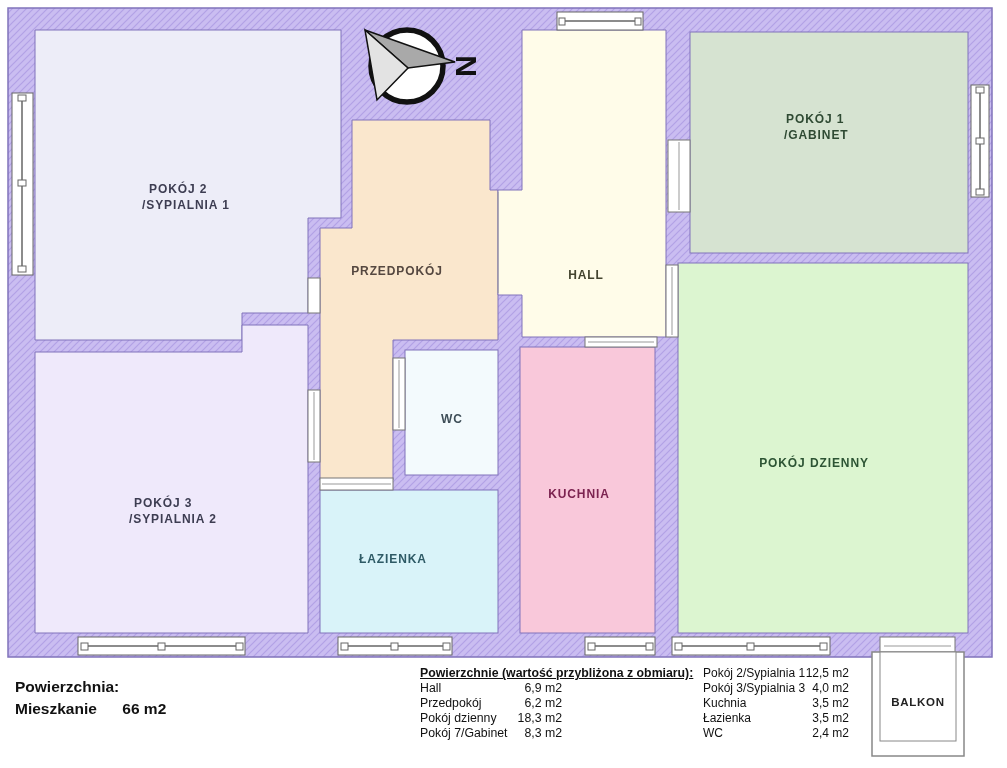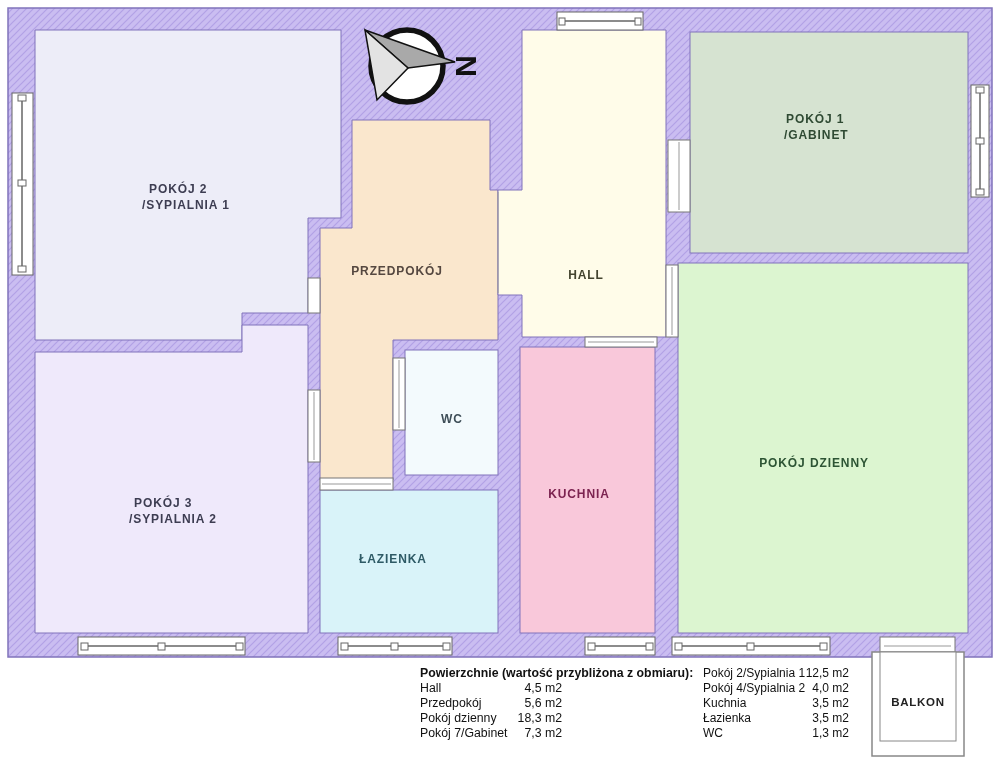"Powierzchnie (wartość przybliżona z" .tbl .tbl-title { text-decoration: none -> underline }
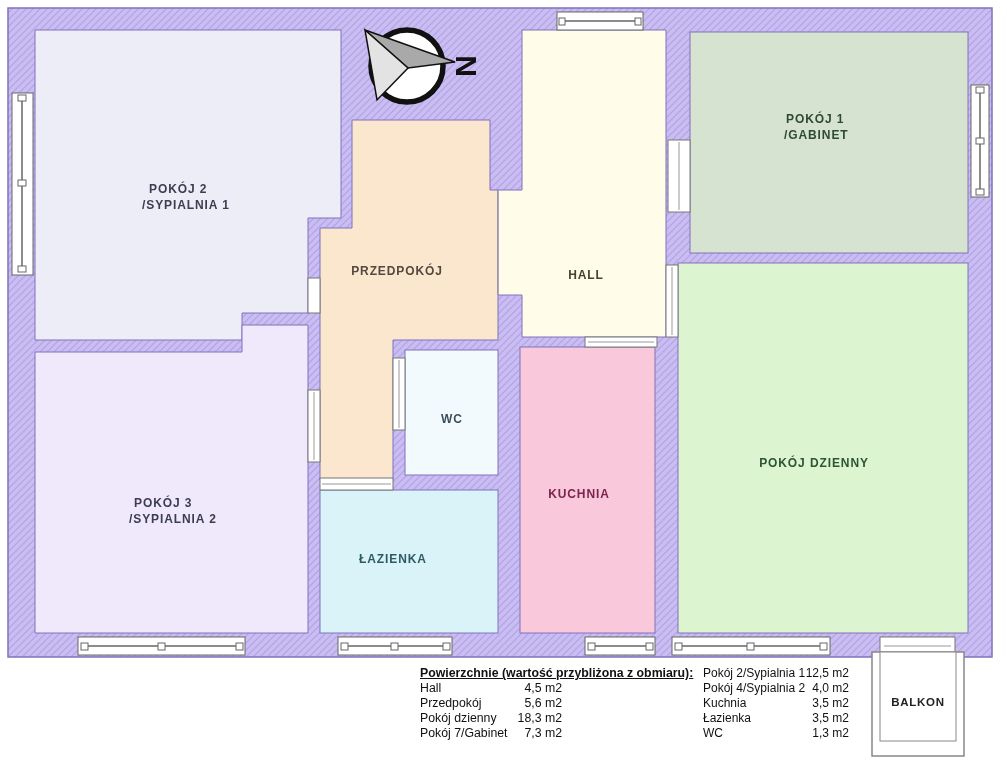"Powierzchnia:" div { html: none -> <div>Powierzchnia:</div> }
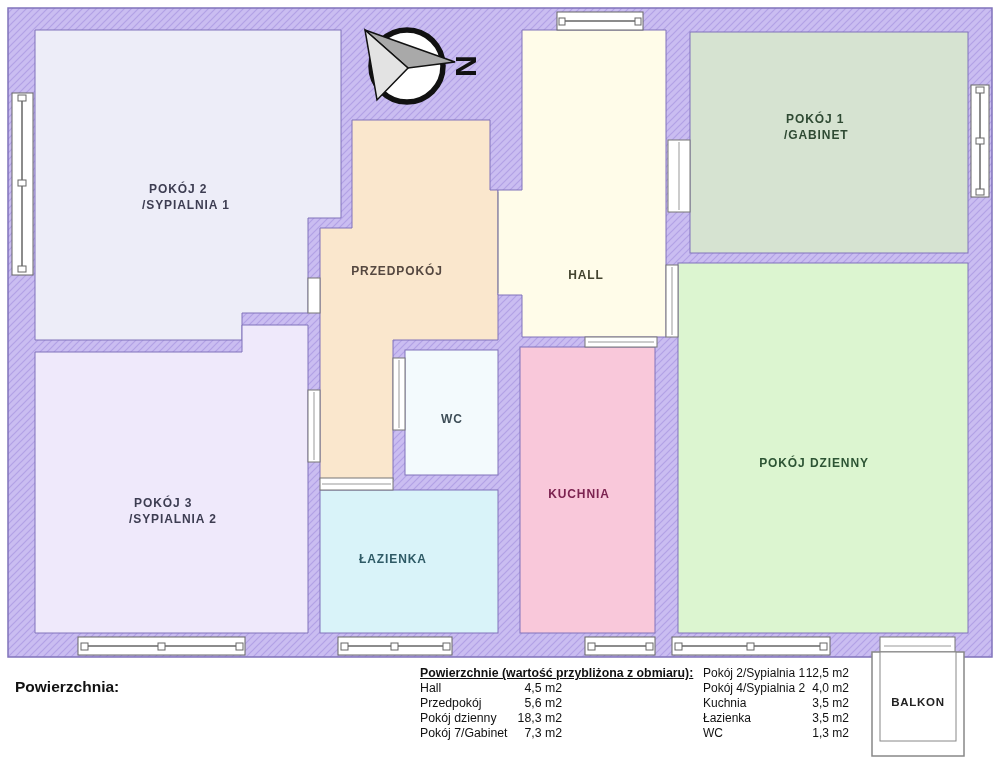"4,5 m2" span.val { text: 4,5 -> 6,9 }
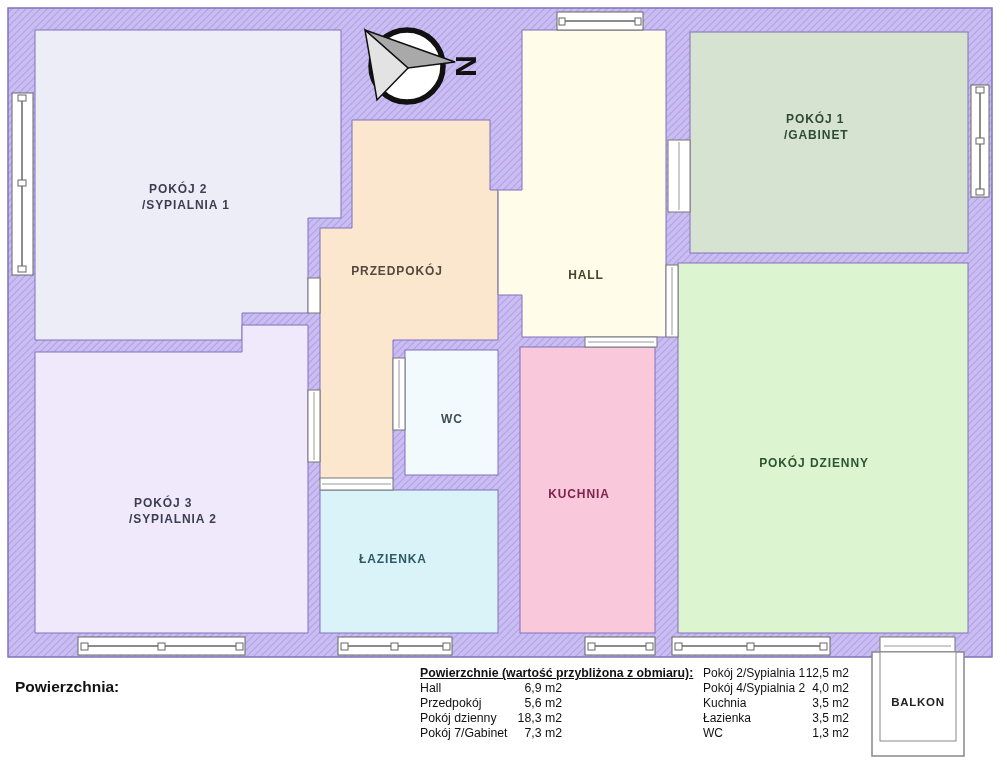"Pokój 4/Sypialnia 2" span { text: 4/Sypialnia 2 -> 3/Sypialnia 3 }
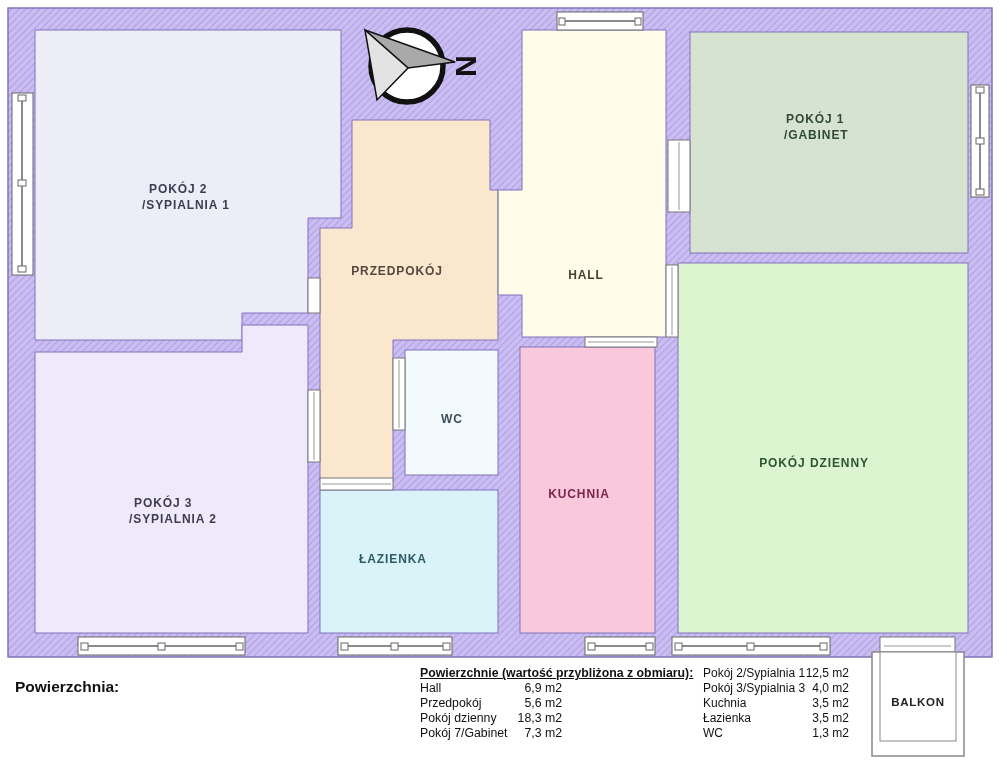"Mieszkanie 66 m2" div { html: none -> <div> <span>Mieszkanie</span> <span>66 m2</span> </div> }
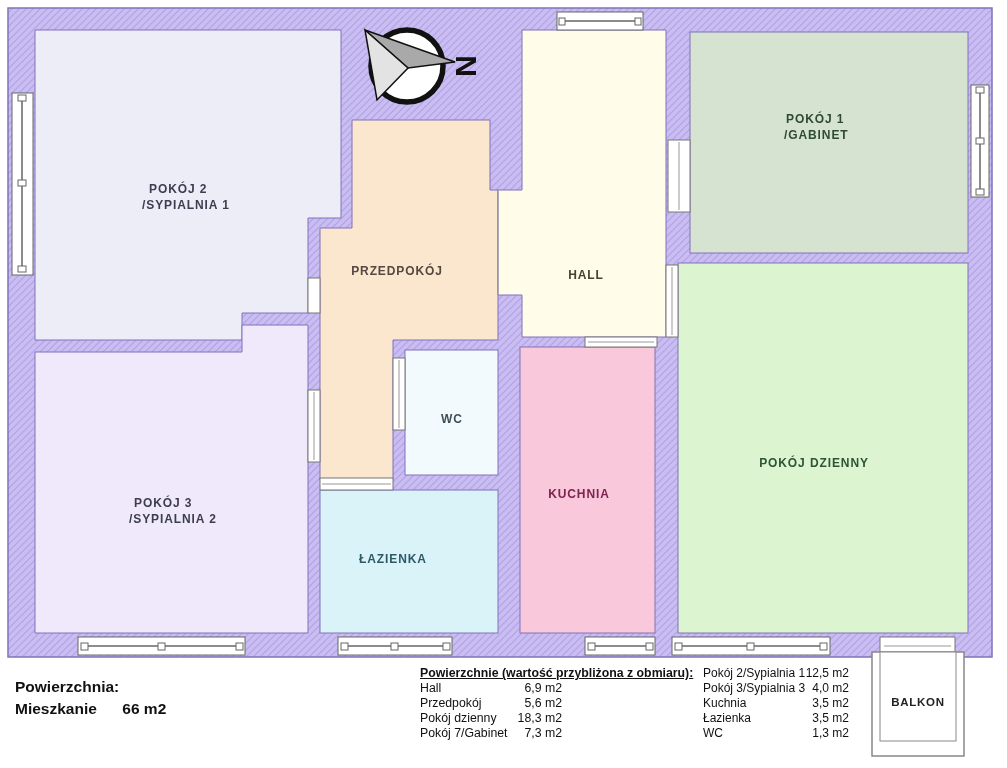"5,6 m2" span.val { text: 5,6 -> 6,2 }
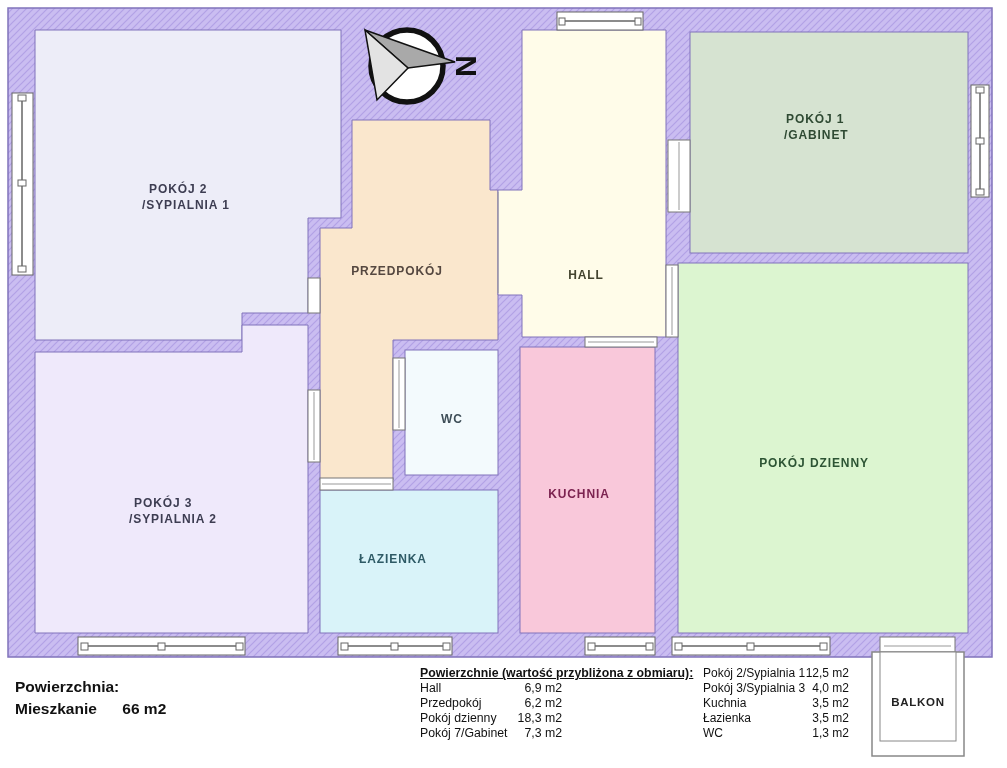"7,3 m2" span.val { text: 7,3 -> 8,3 }
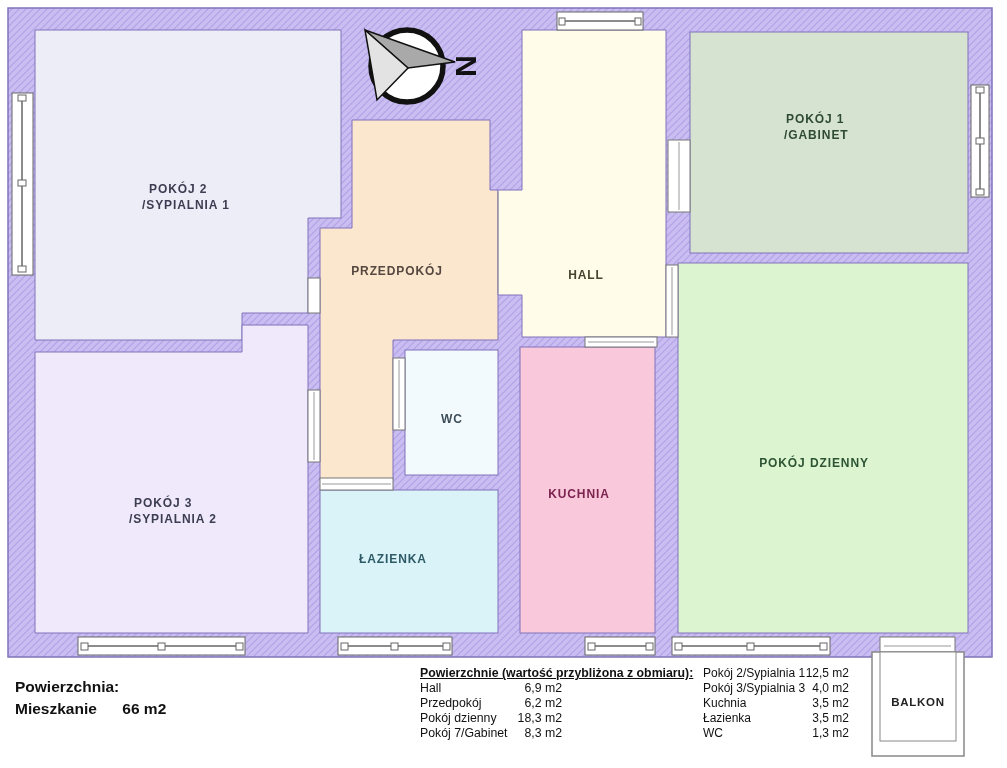"1,3 m2" span.val { text: 1,3 -> 2,4 }
